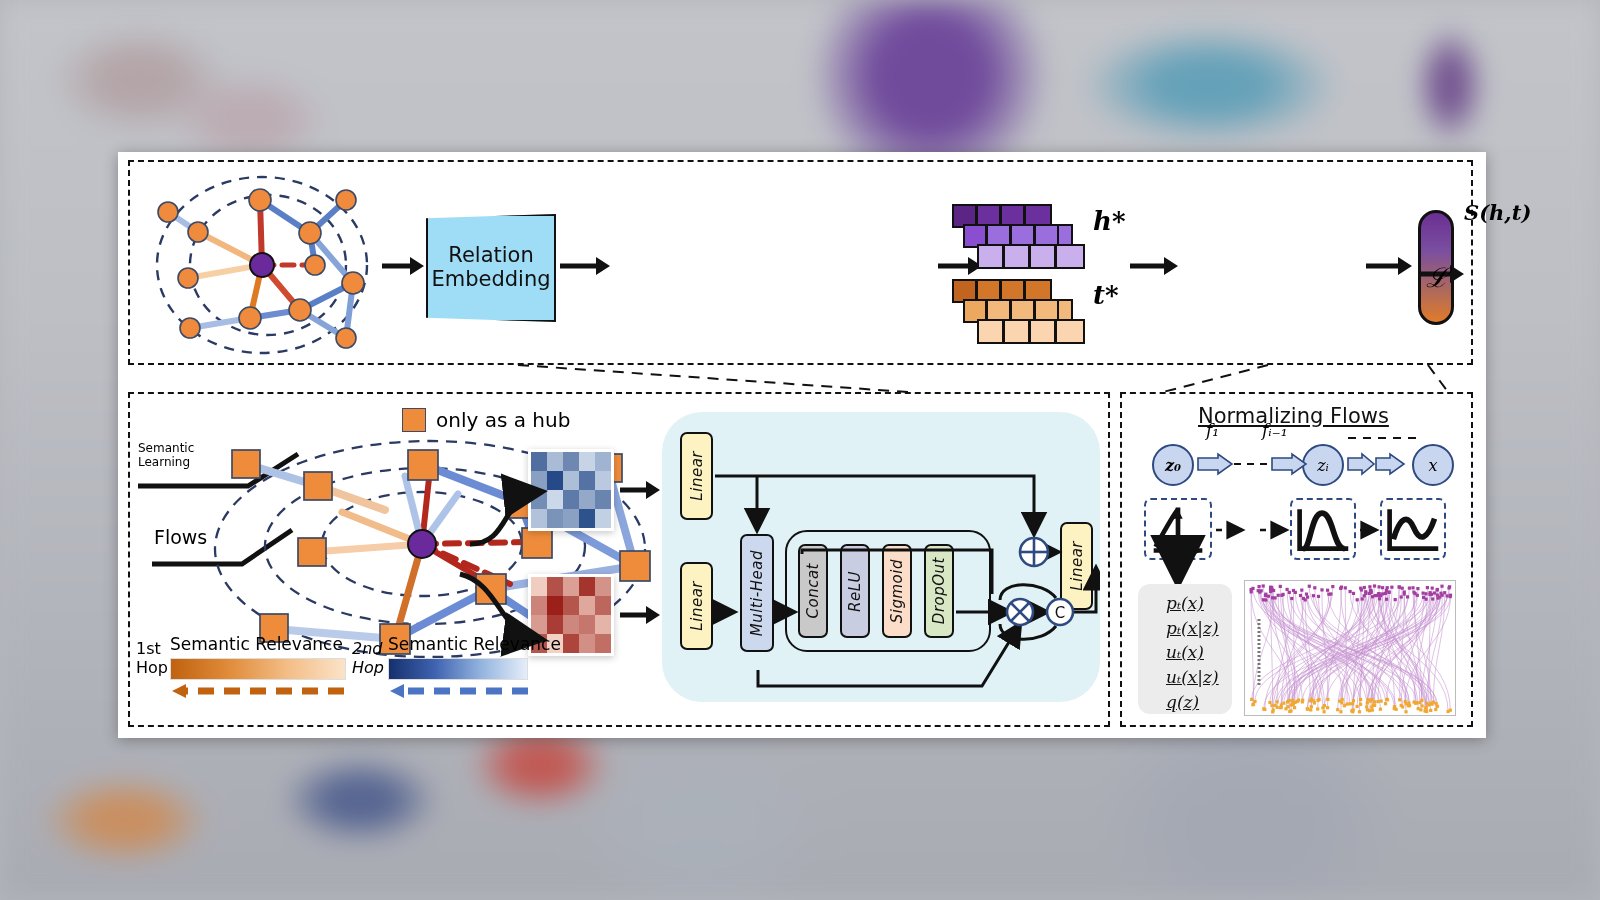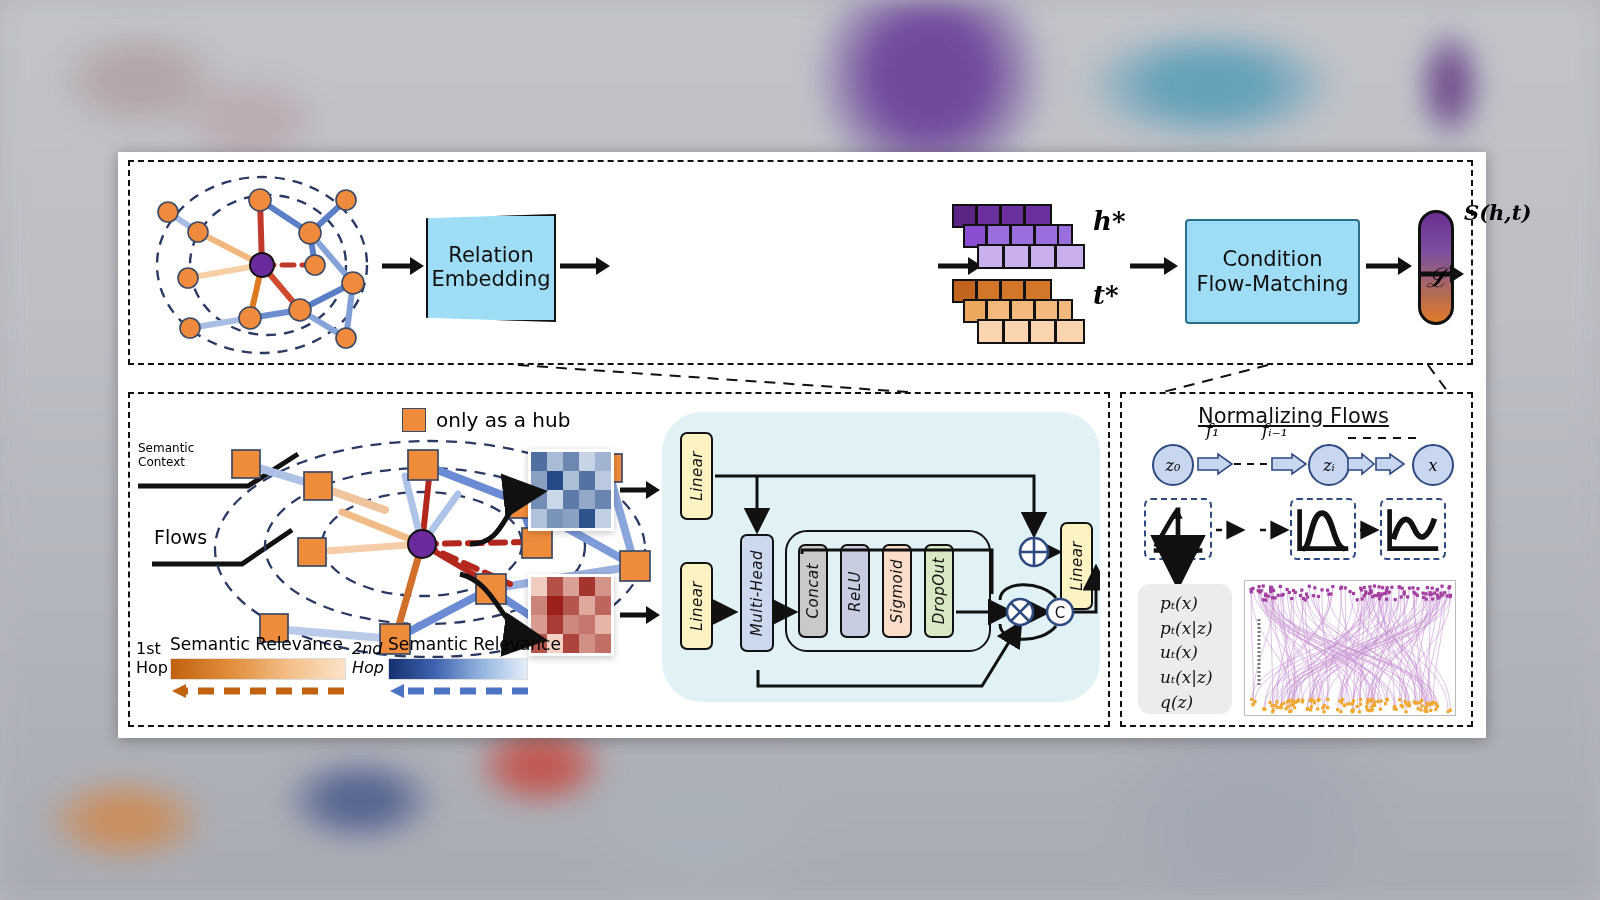"Condition" div.cfm-box { html: <div> <div> <div>Condition</div> <div>Flow-Matching</div> </div> </div> -> none }
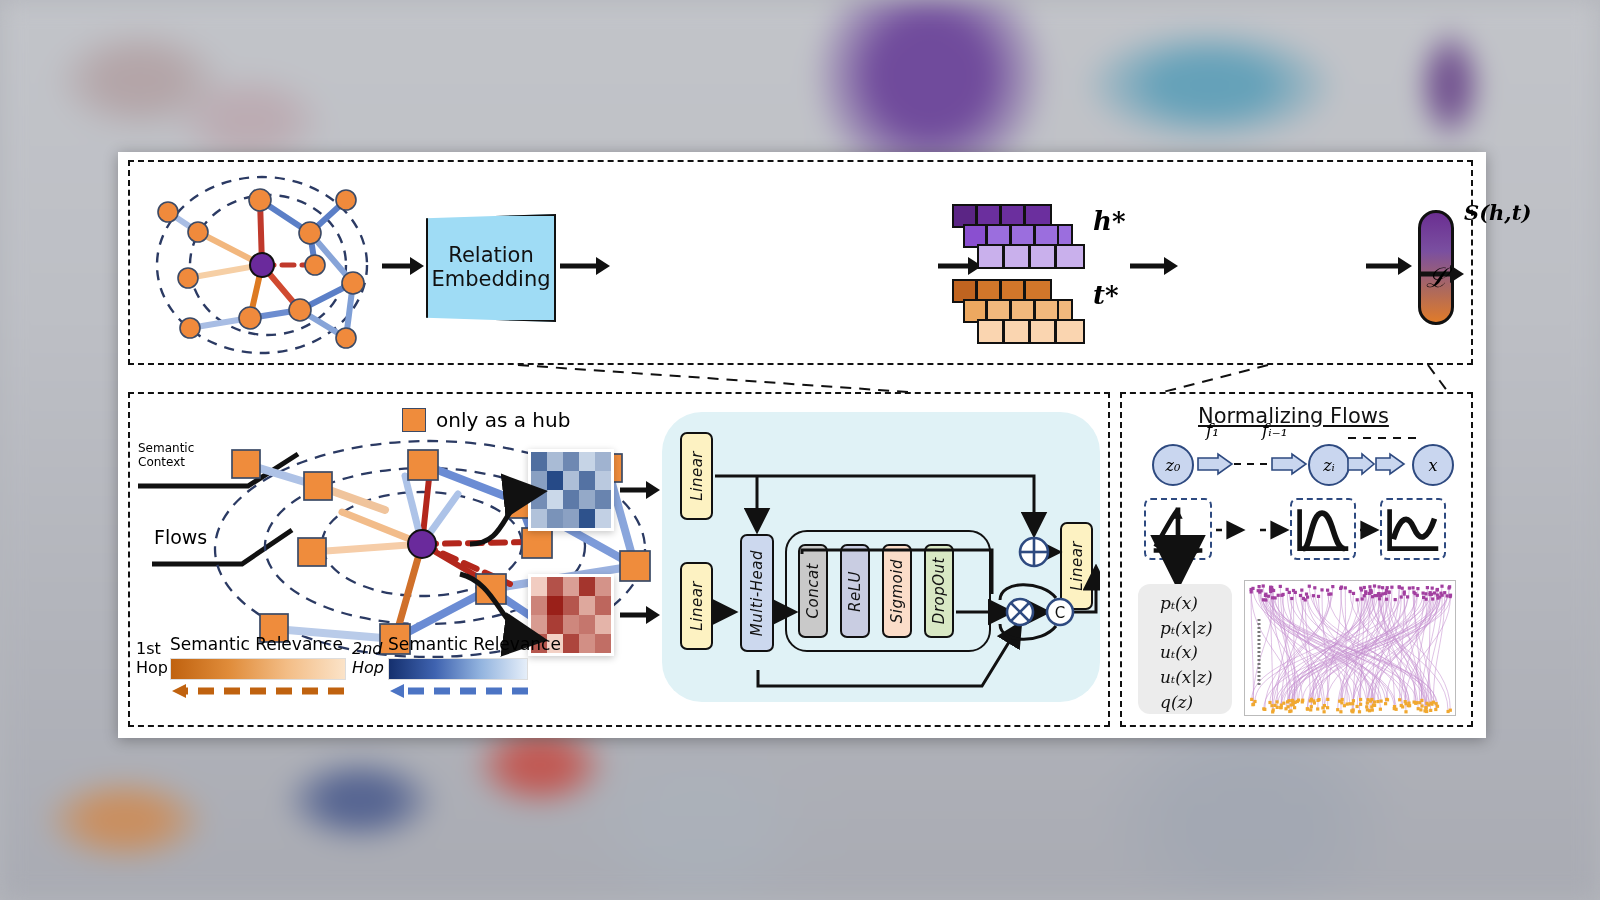"Context" div { text: Context -> Learning }
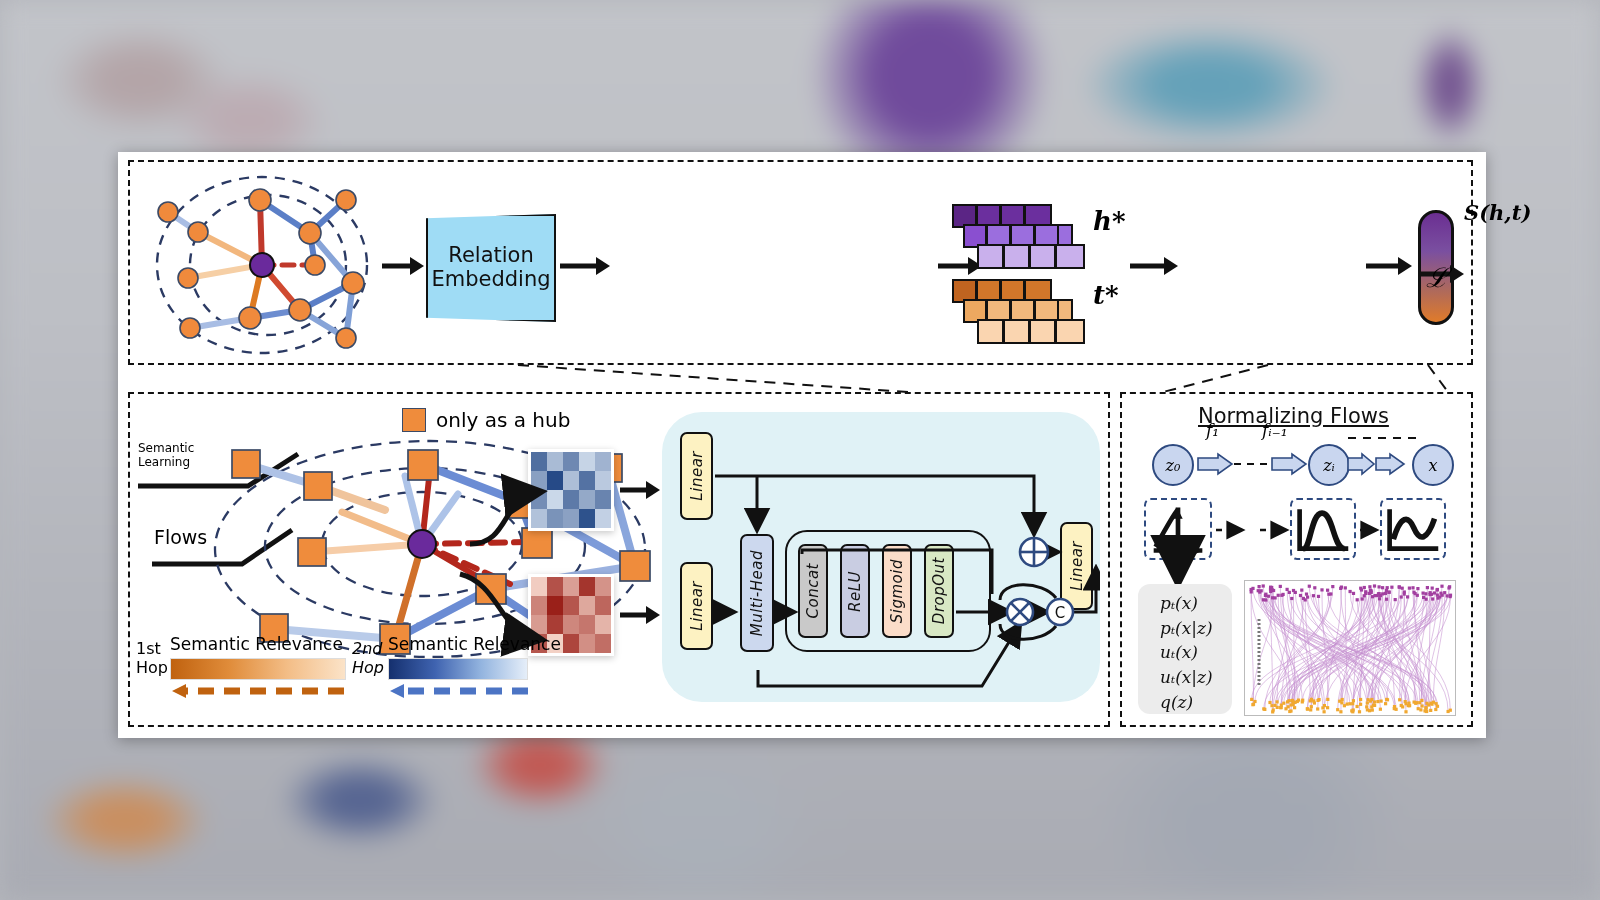"z₀" div.flow-circle { font-weight: none -> bold }
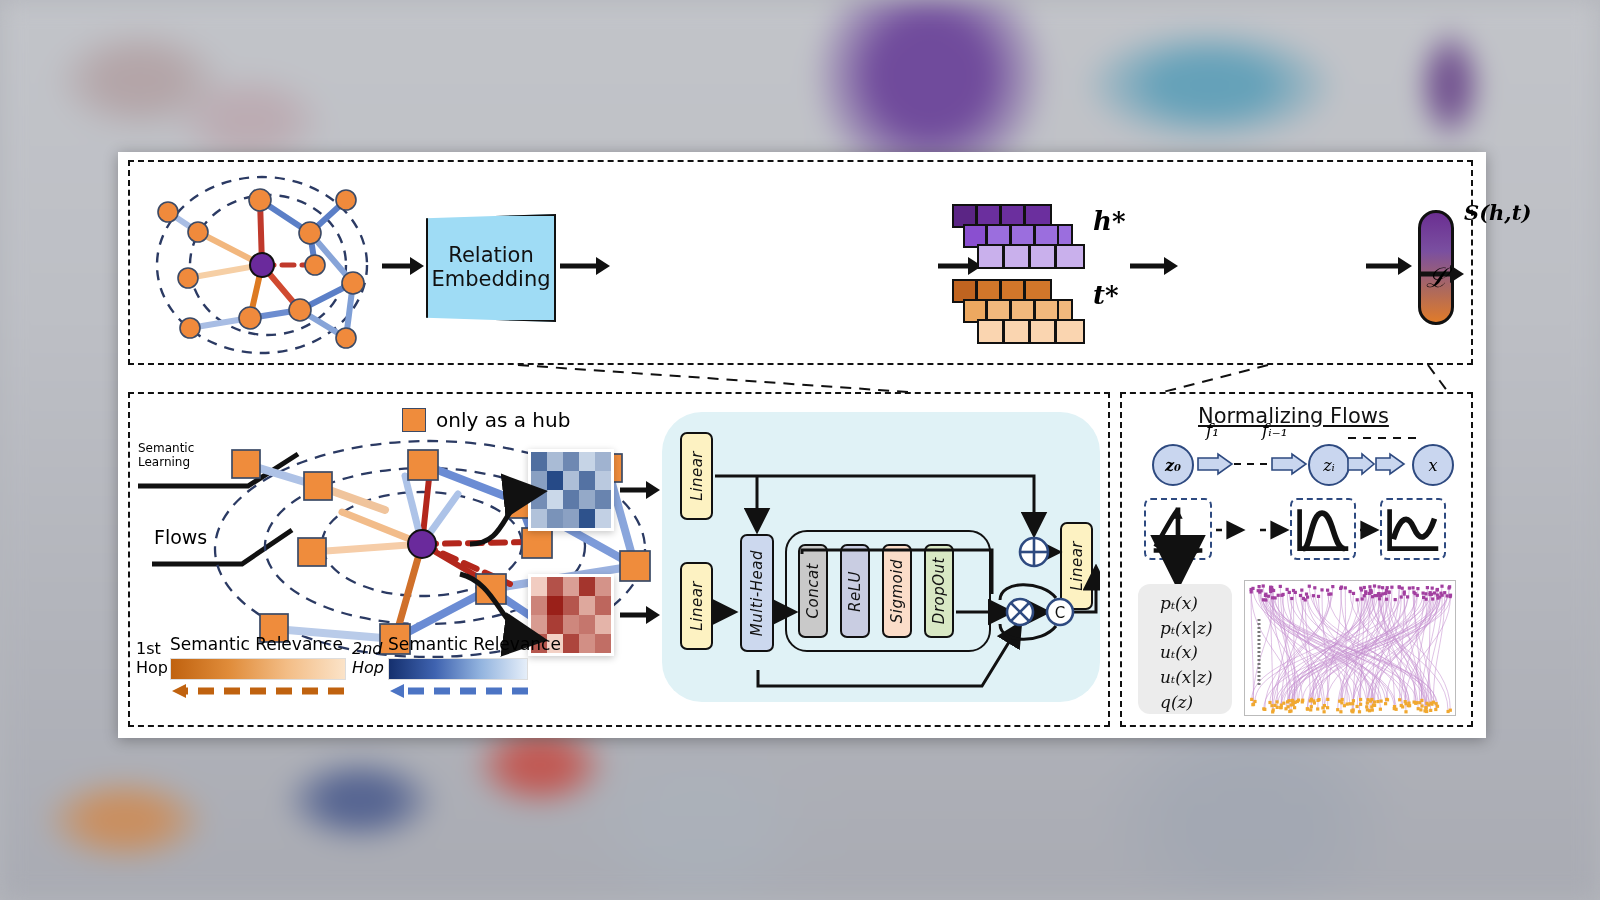"zᵢ" div.flow-circle { left: 186px -> 180px }
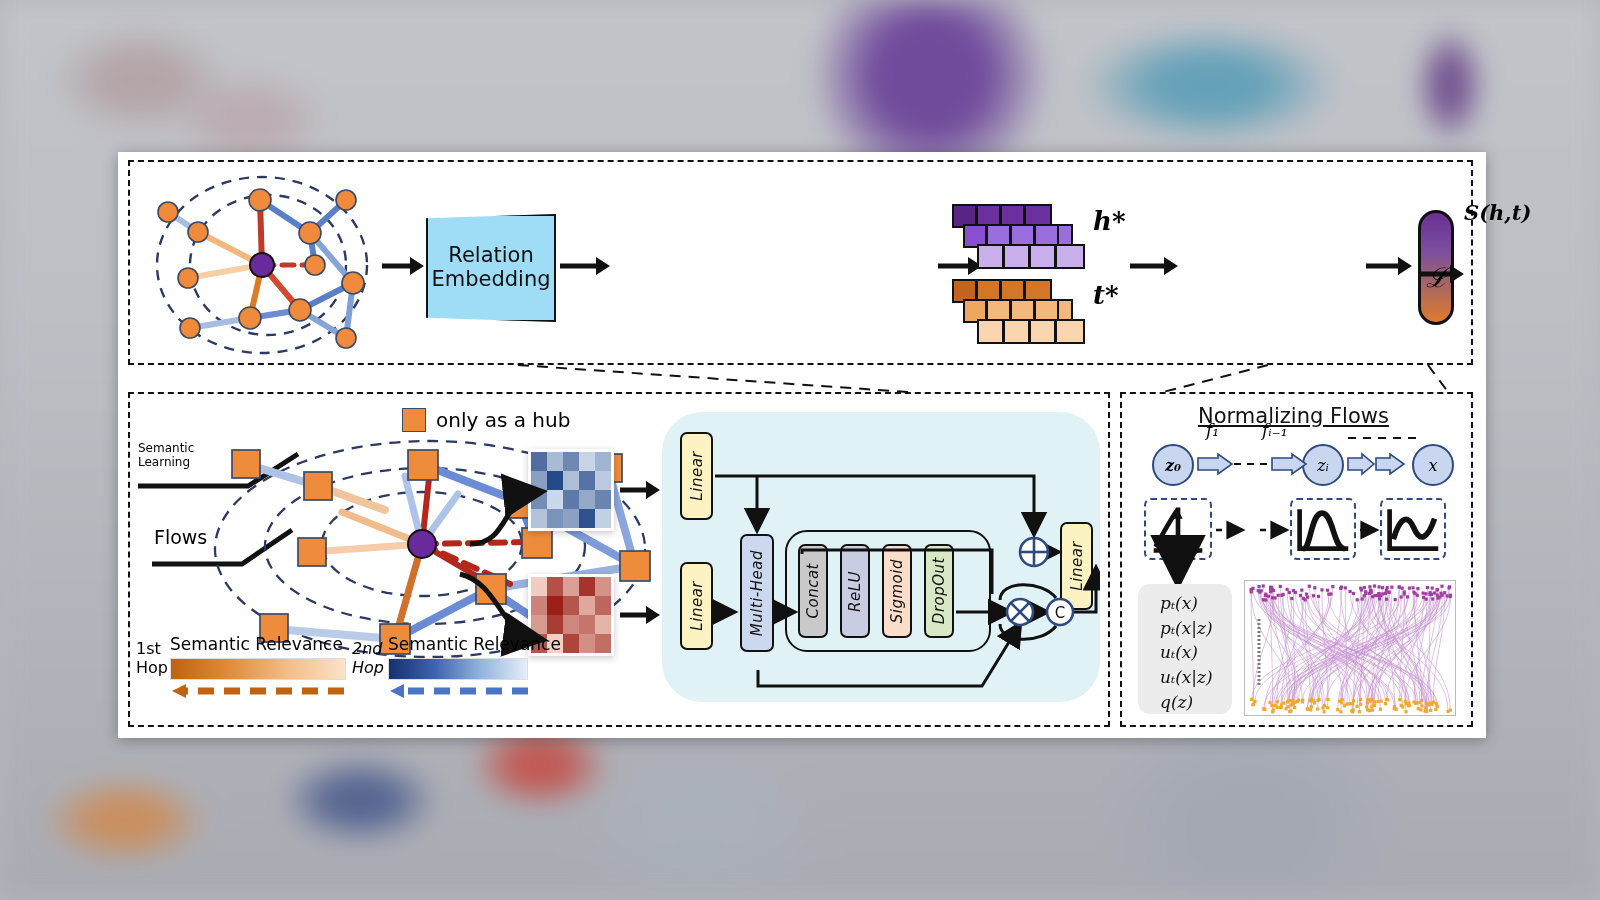"pₜ(x)" .eqbox { padding: 7px 22px -> 7px 28px; text-decoration: none -> underline }
